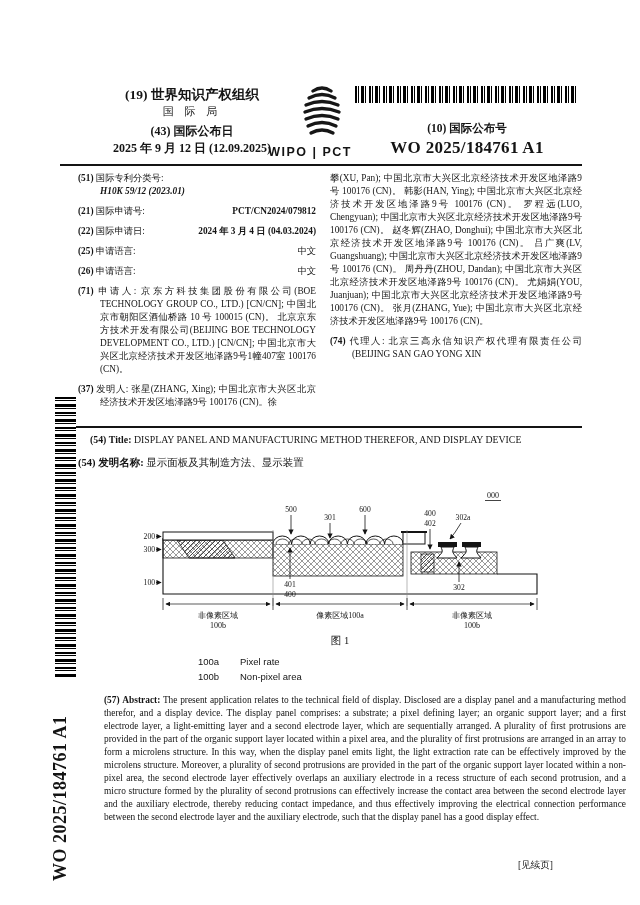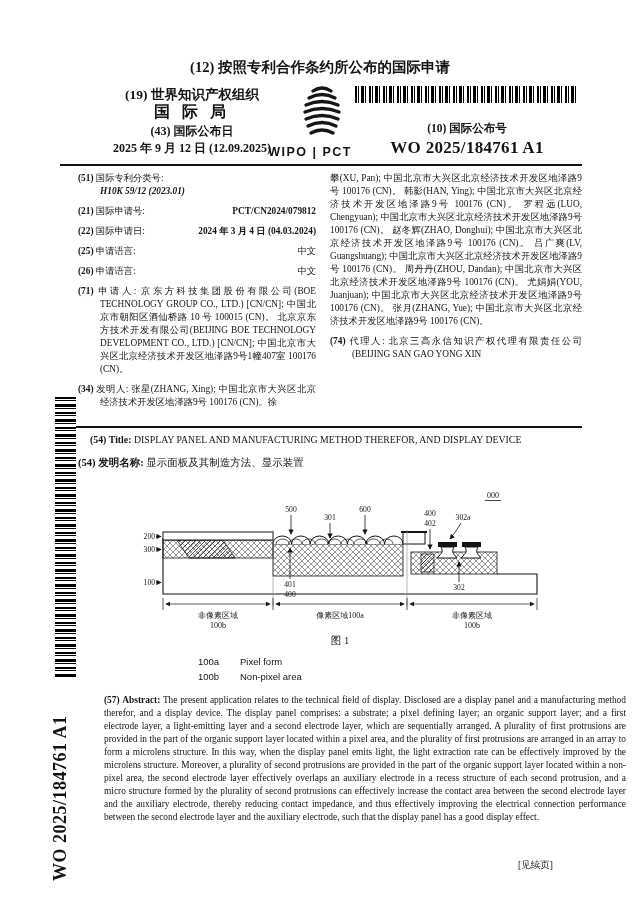"(12) 按照专利合作条约所公布的国际申请" div.abs { html: <div>(12) 按照专利合作条约所公布的国际申请</div> -> none }
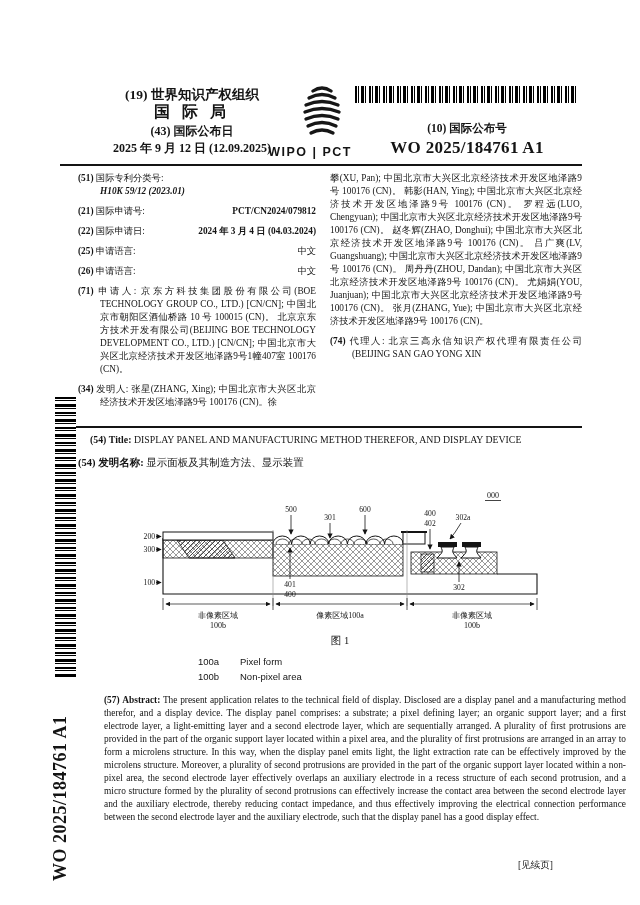"国 际 局" .hdr-bureau { font-size: 16px -> 11px; font-weight: bold -> normal }
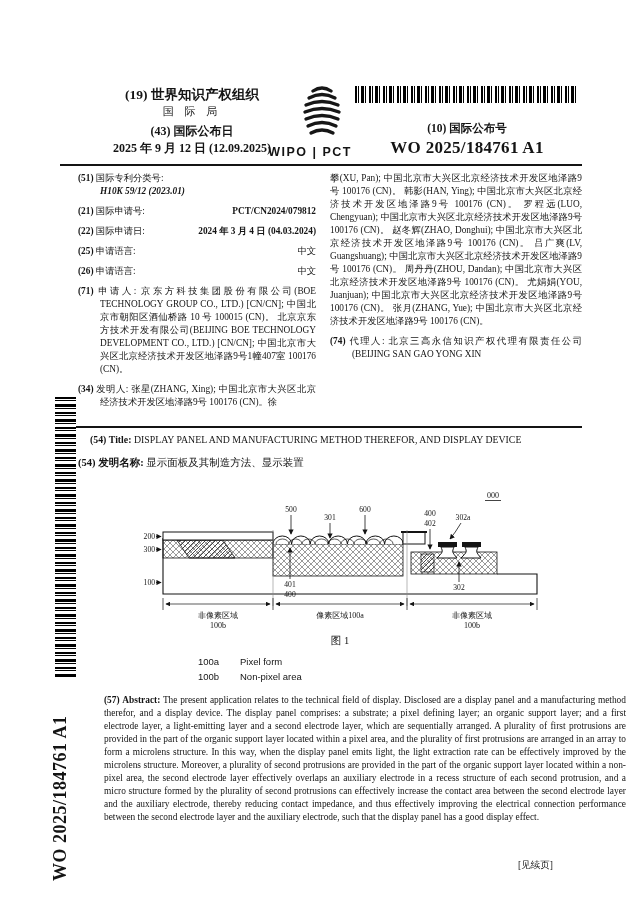"(34)" span.b { text: 34 -> 37 }
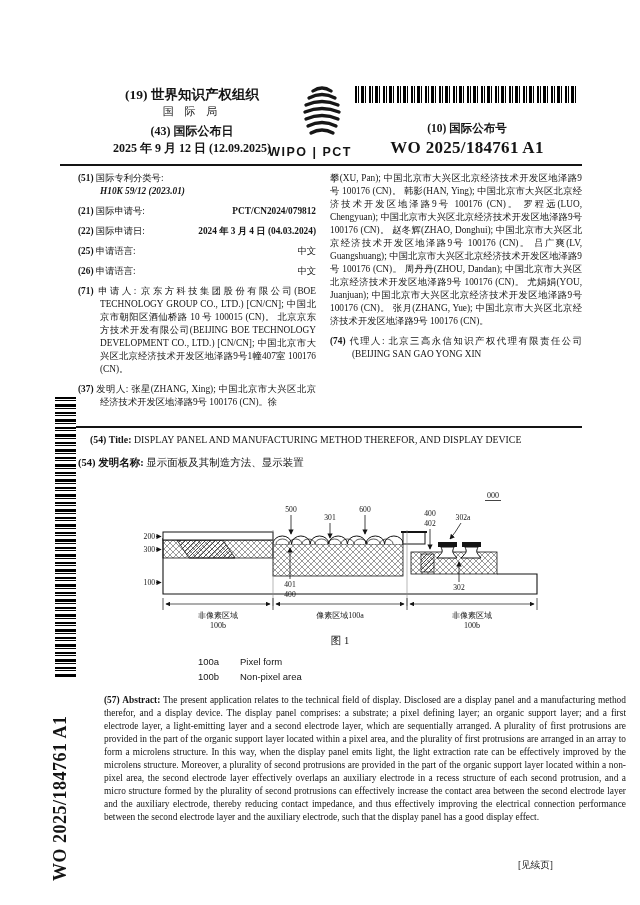"Pixel form" span { text: form -> rate }
